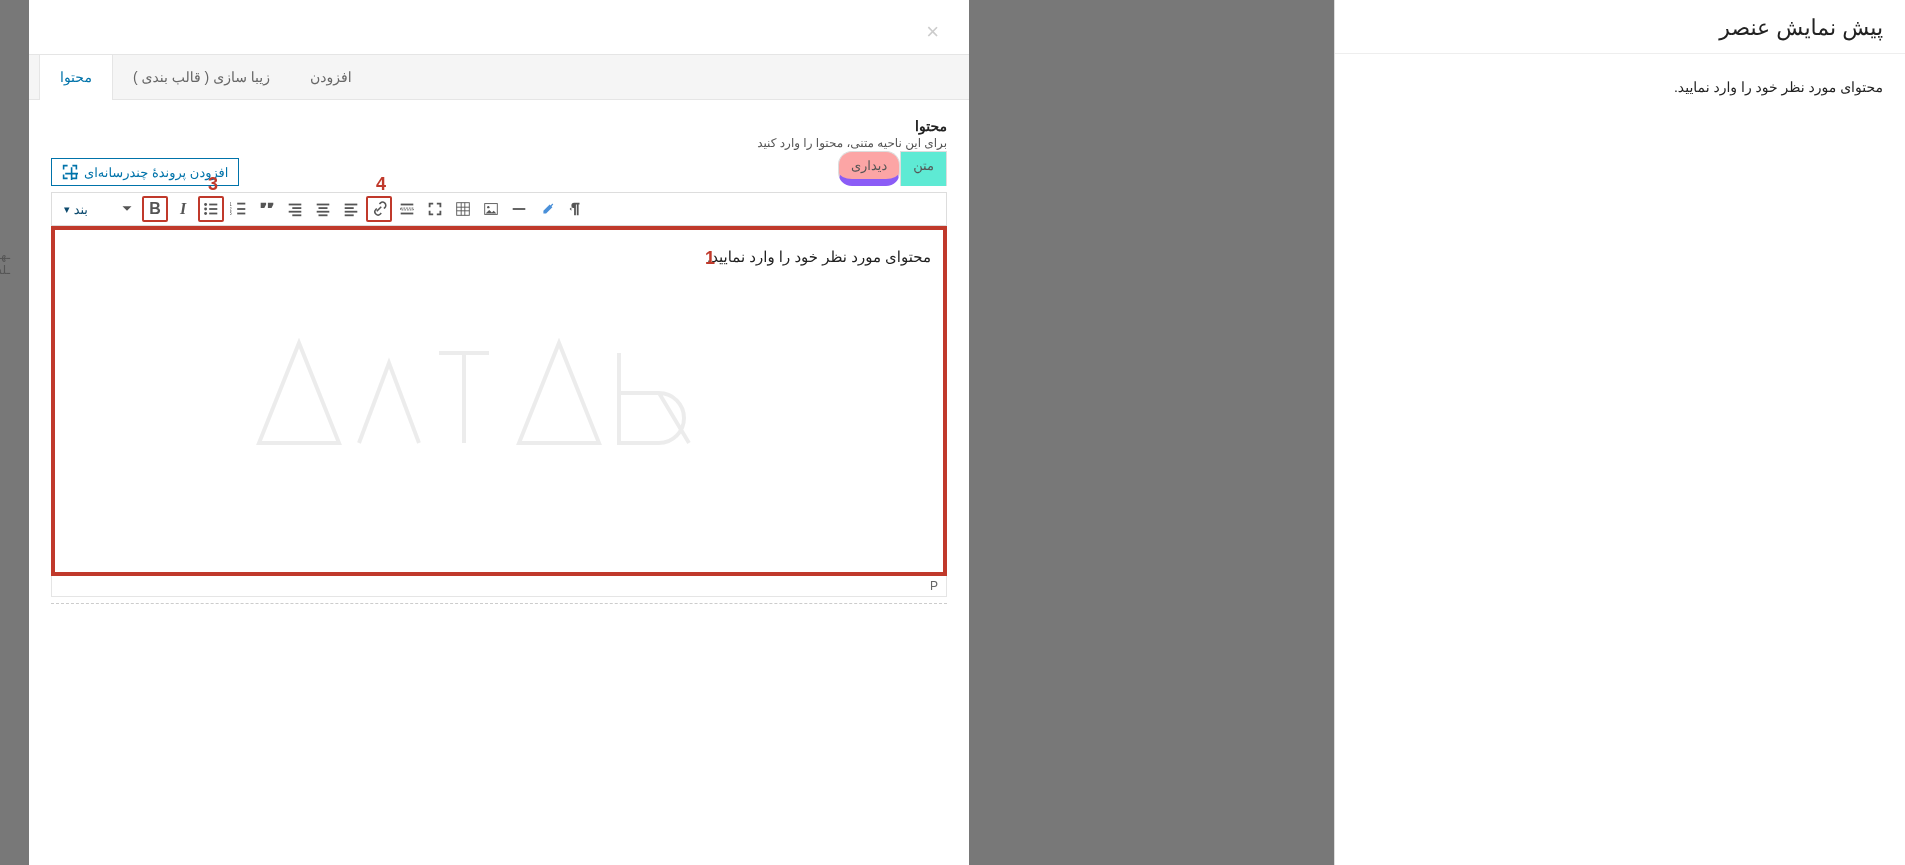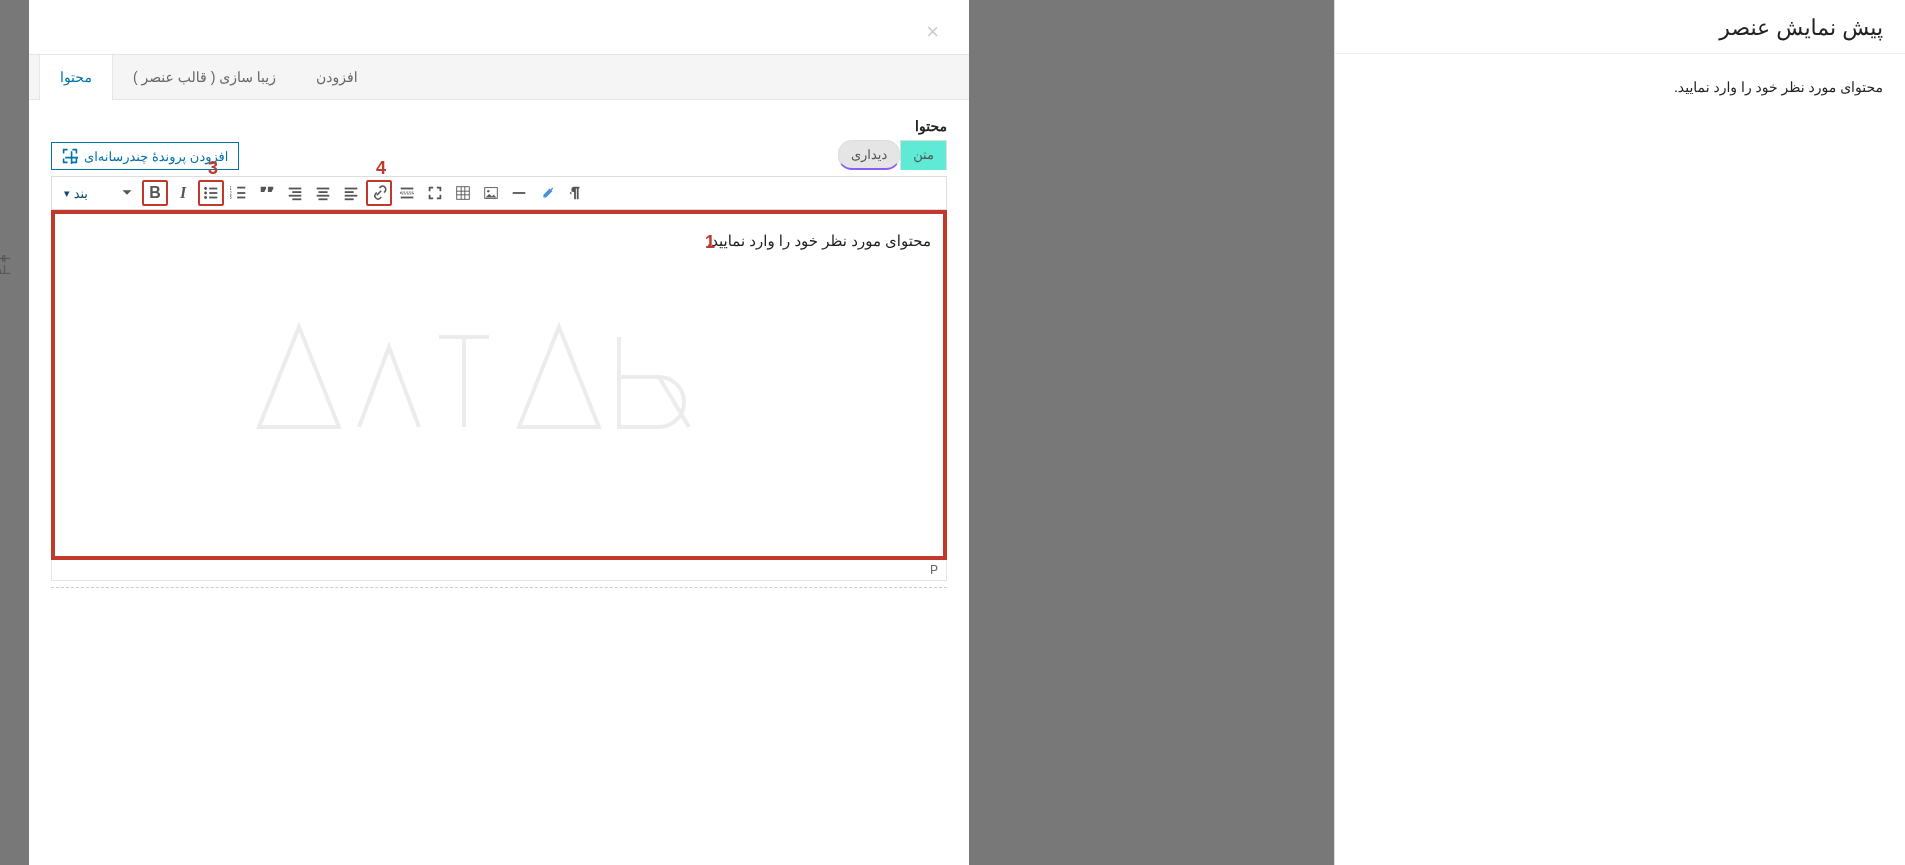"زیبا سازی ( قالب عنصر" div.modal-tab { text: عنصر -> بندی }
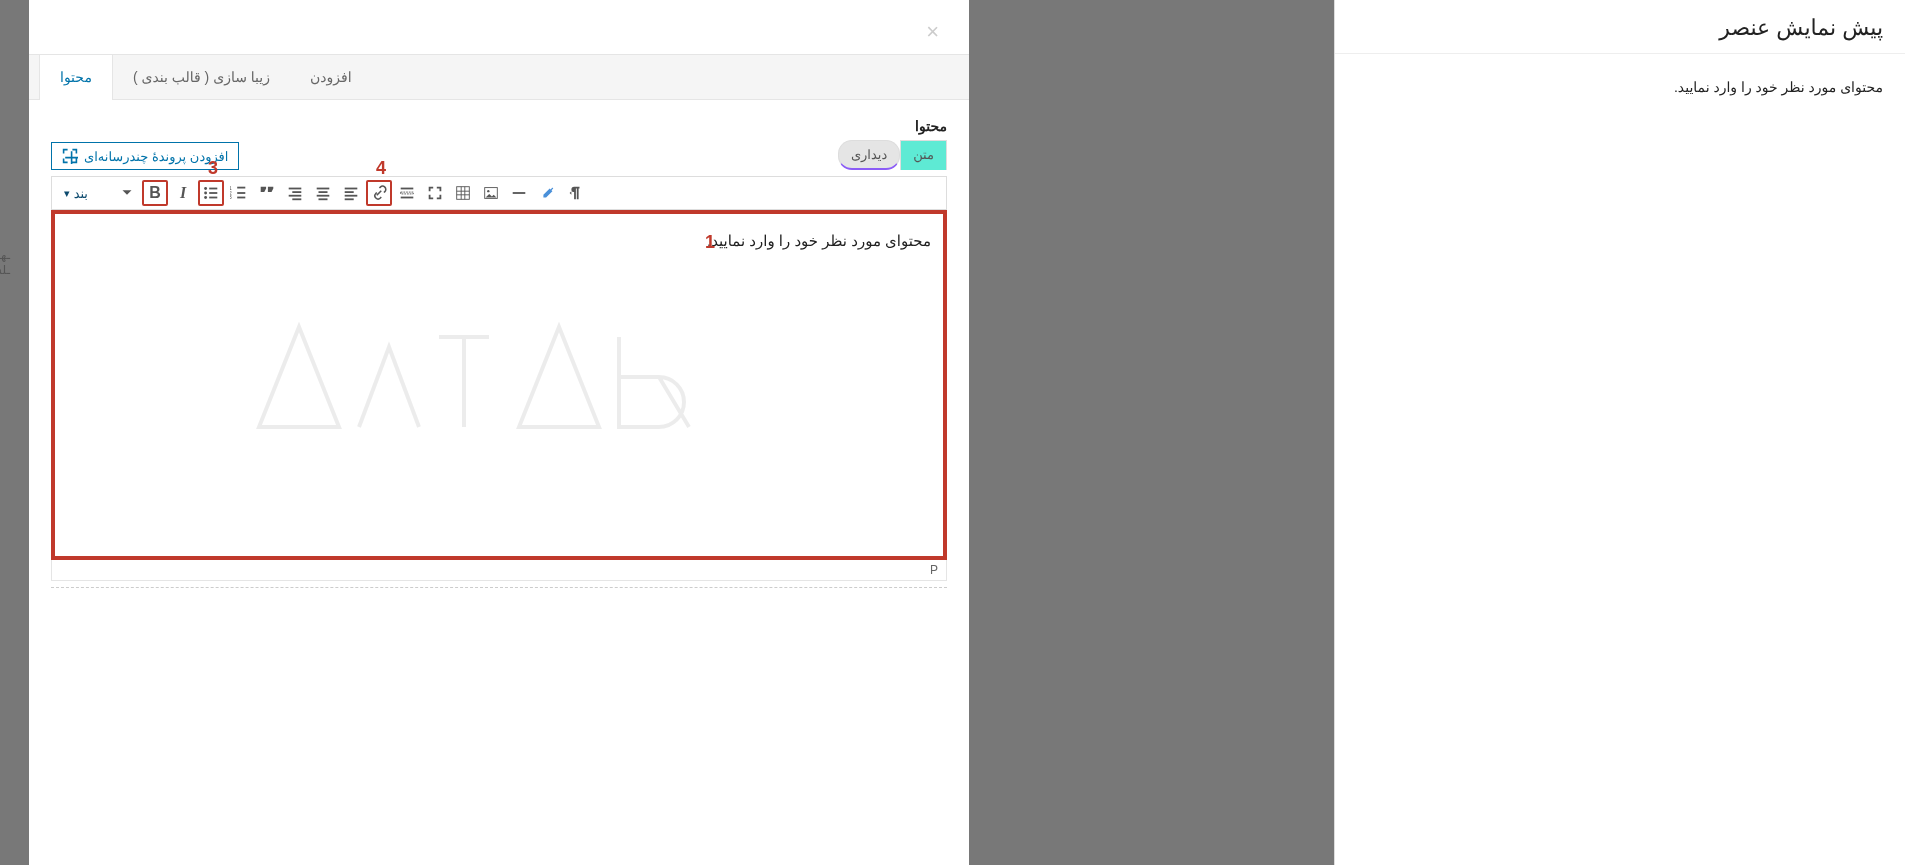"برای این ناحیه متنی، محتوا" div.section-desc { html: none -> <div>برای این ناحیه متنی، محتوا را وارد کنید</div> }
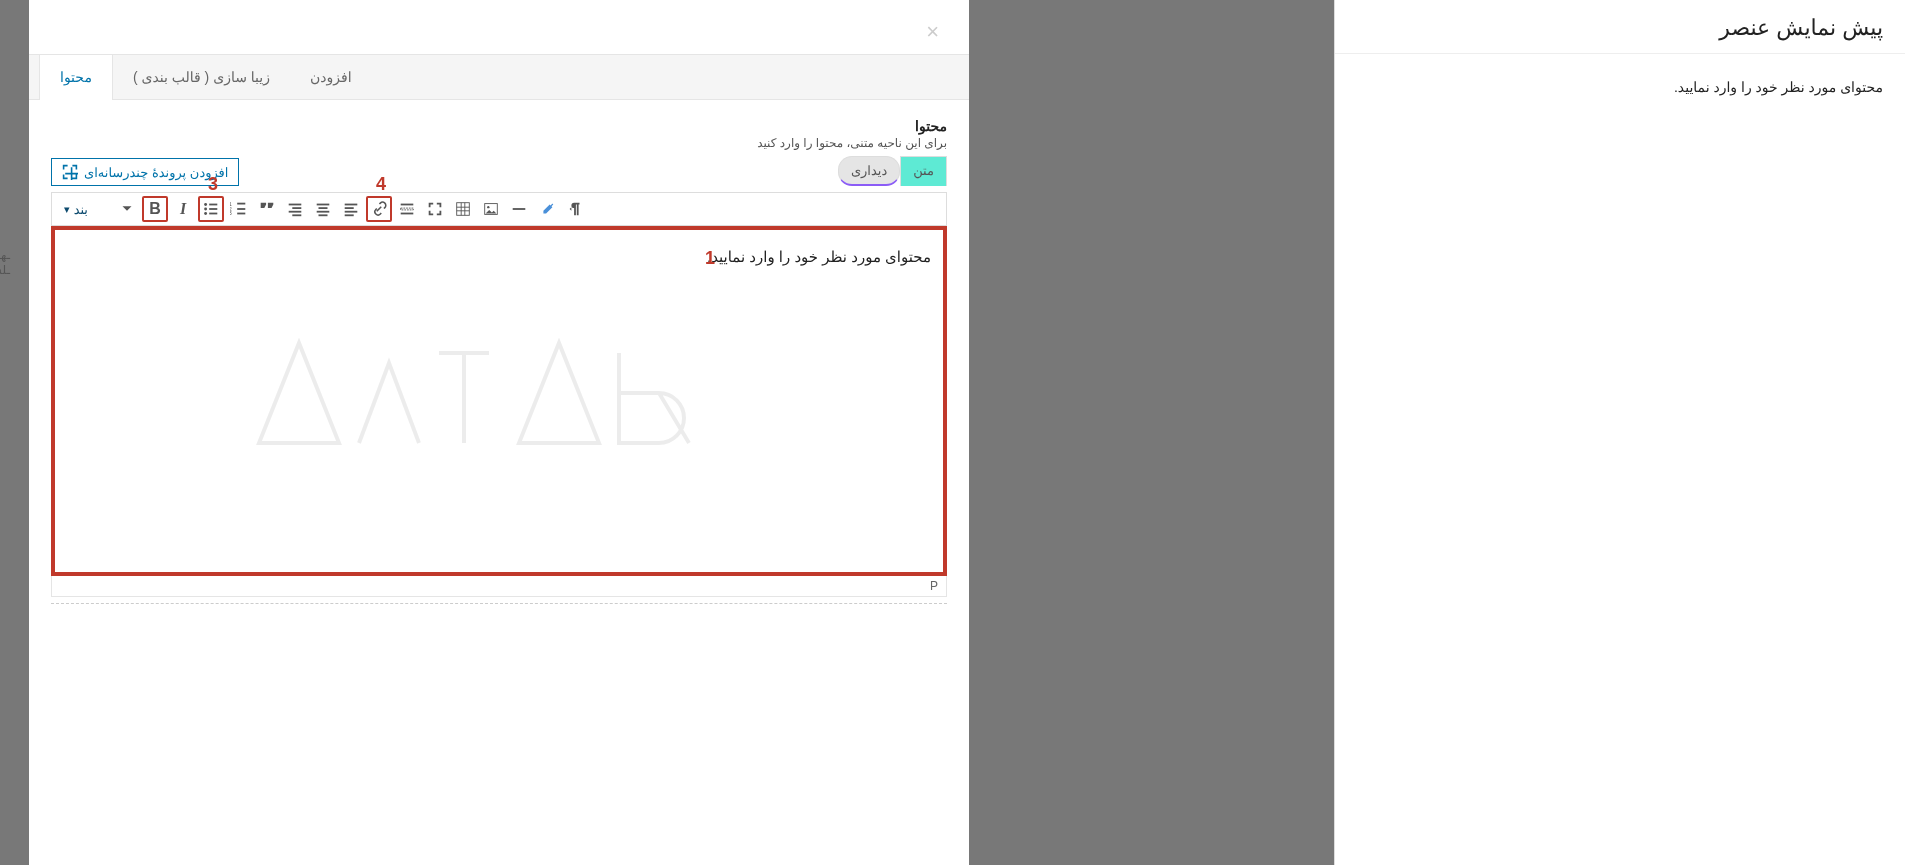"دیداری" .ed-tab.active { background: #e5e5e5 -> #fca5a5; border-bottom: 2px solid #8b5cf6 -> 7px solid #8b5cf6 }
